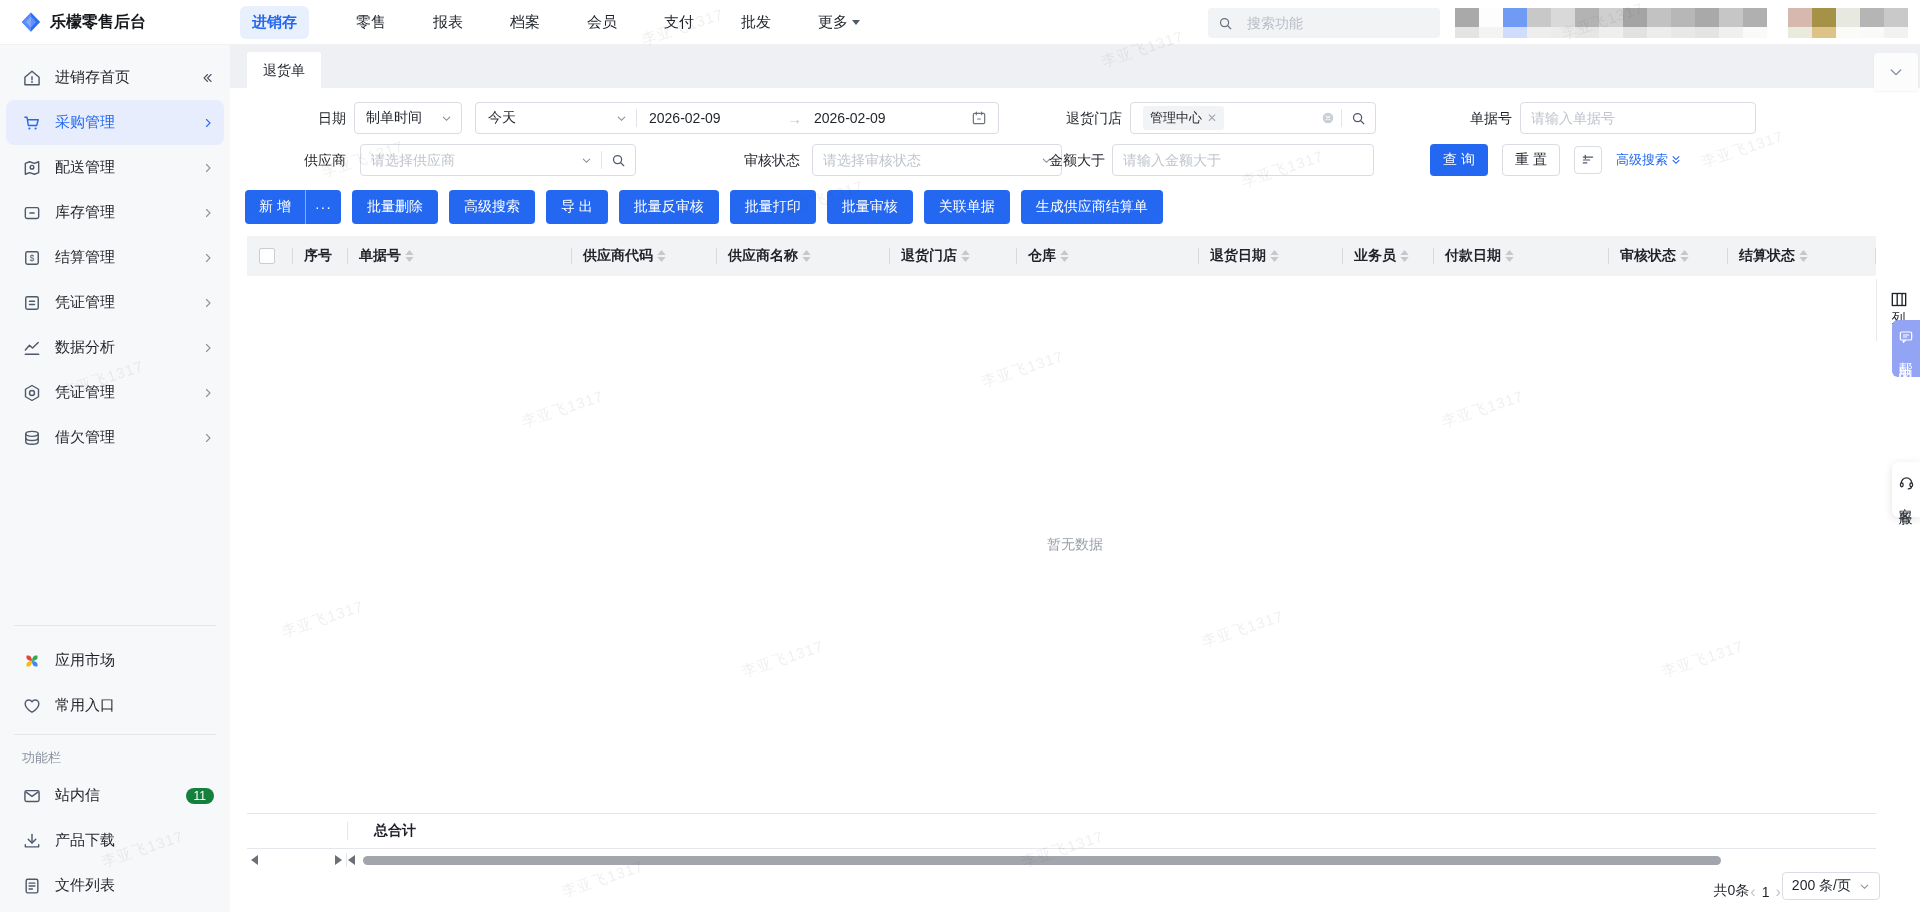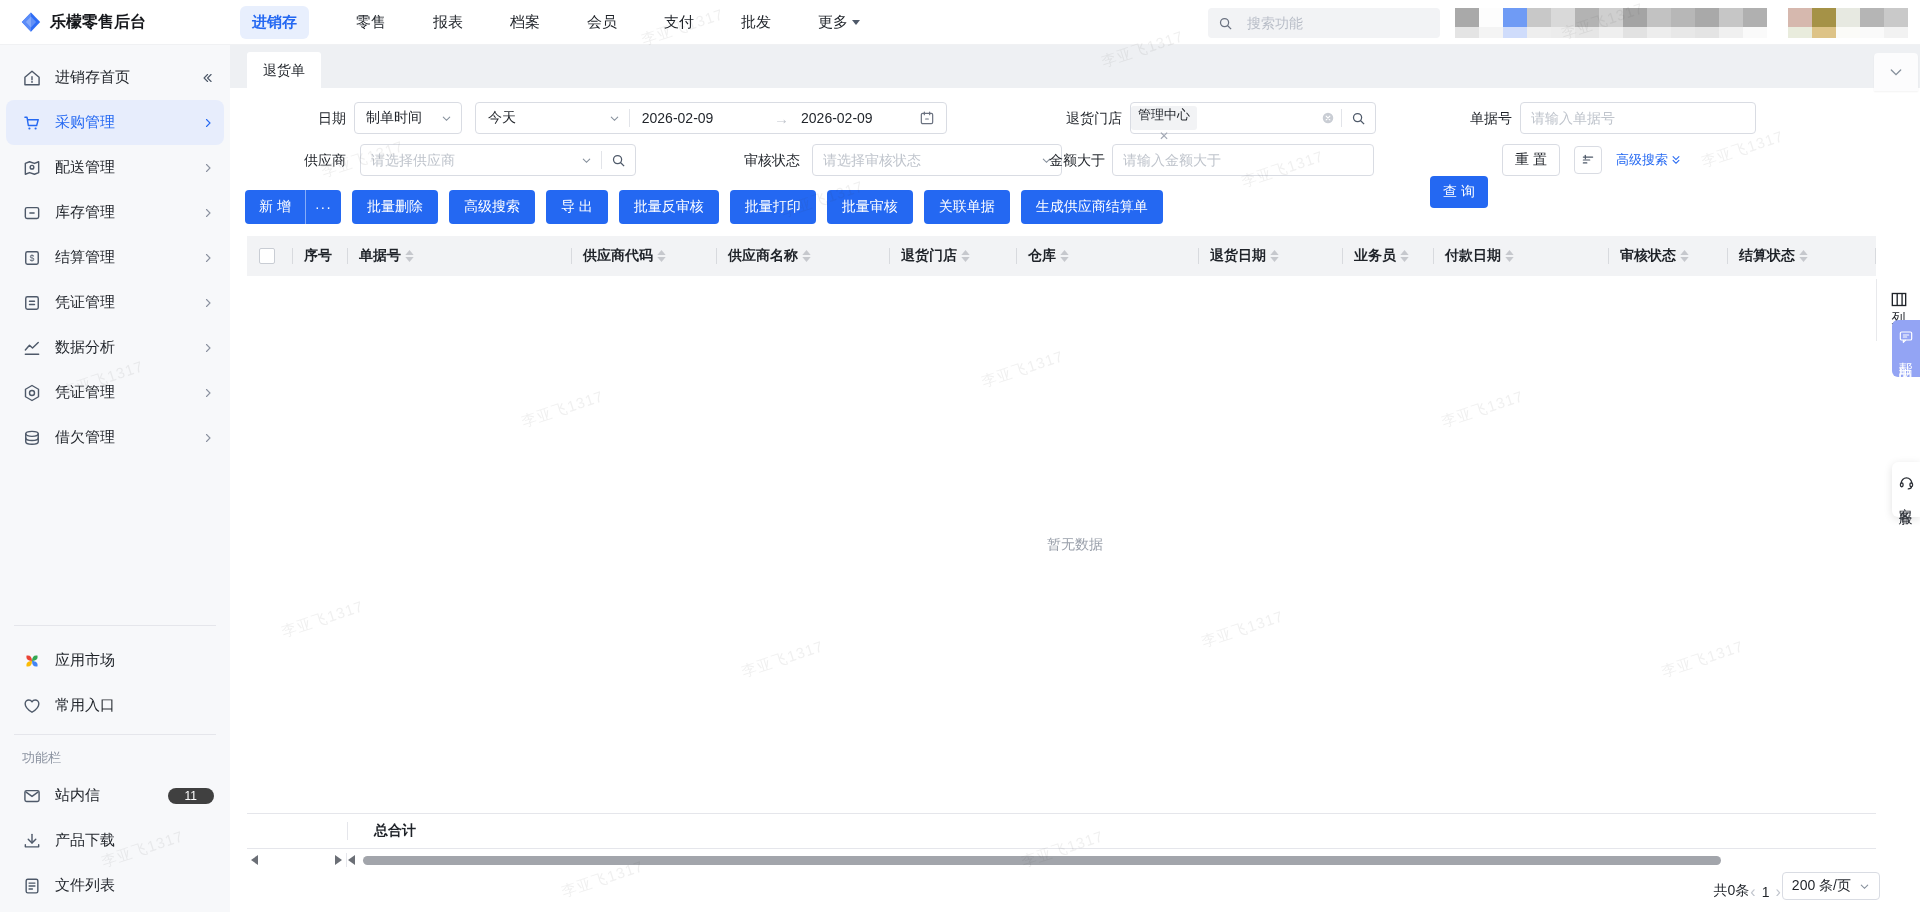"今天" div.ctl { width: 472px -> 524px }
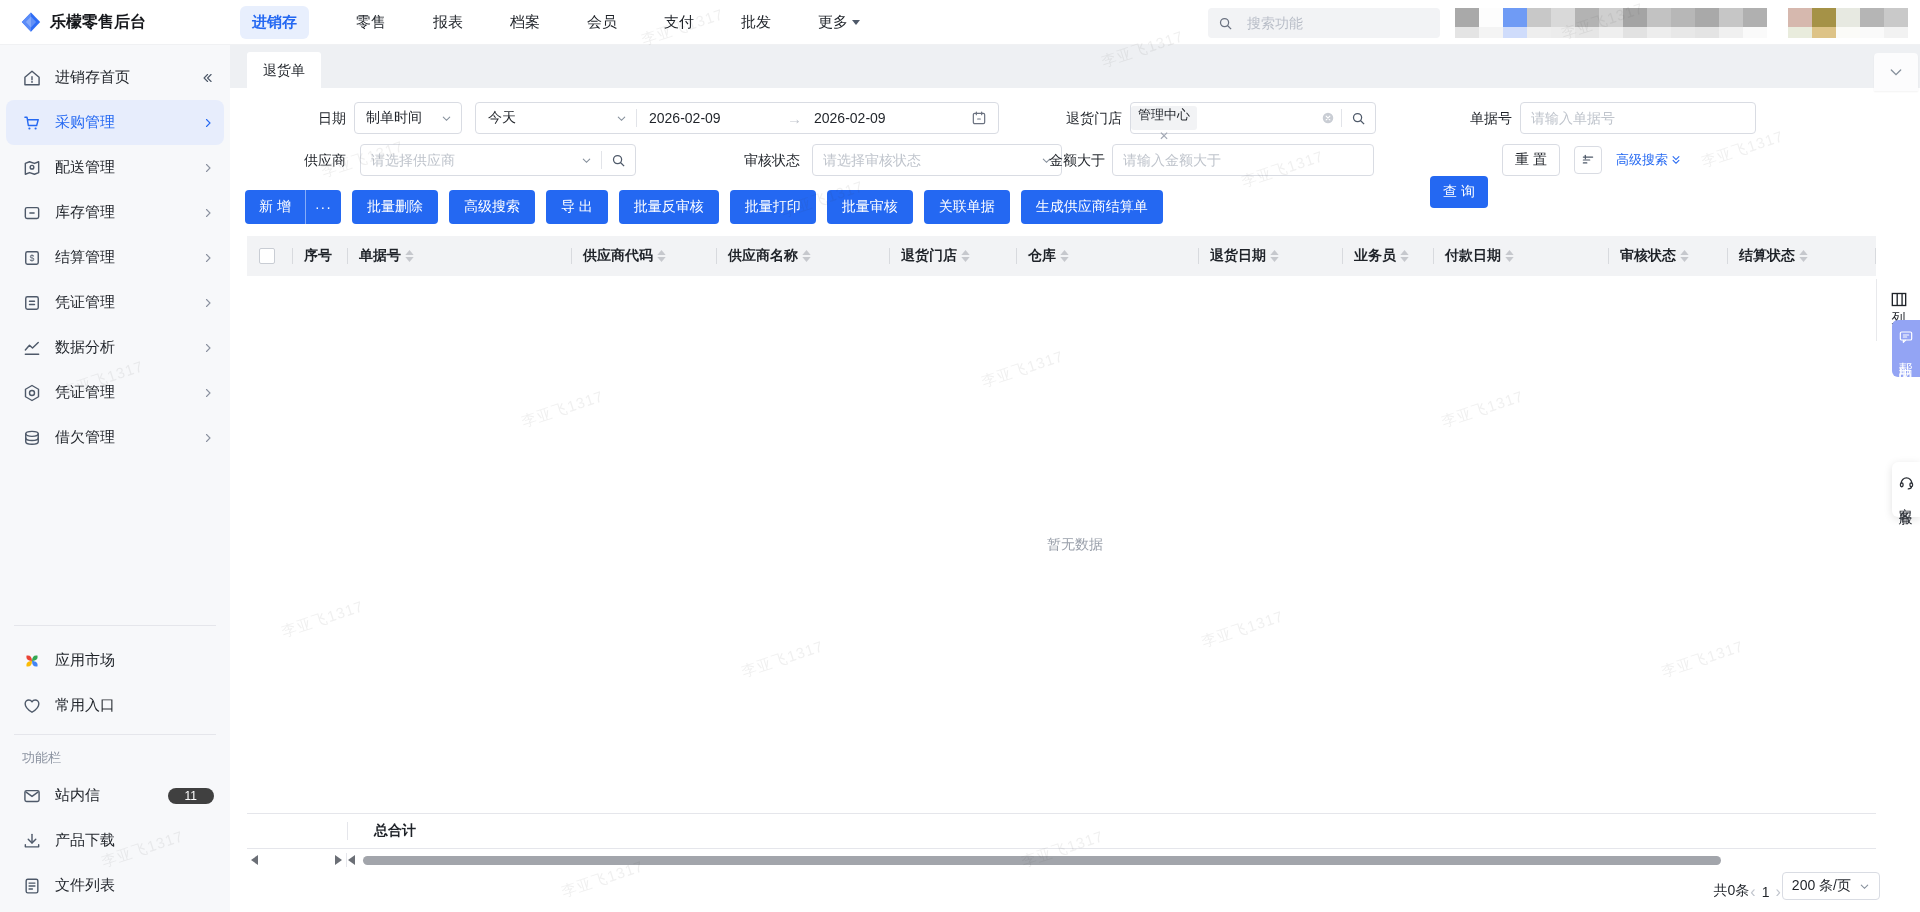"管理中心" .chip { flex-direction: column -> none; margin-left: 0 -> 12px }
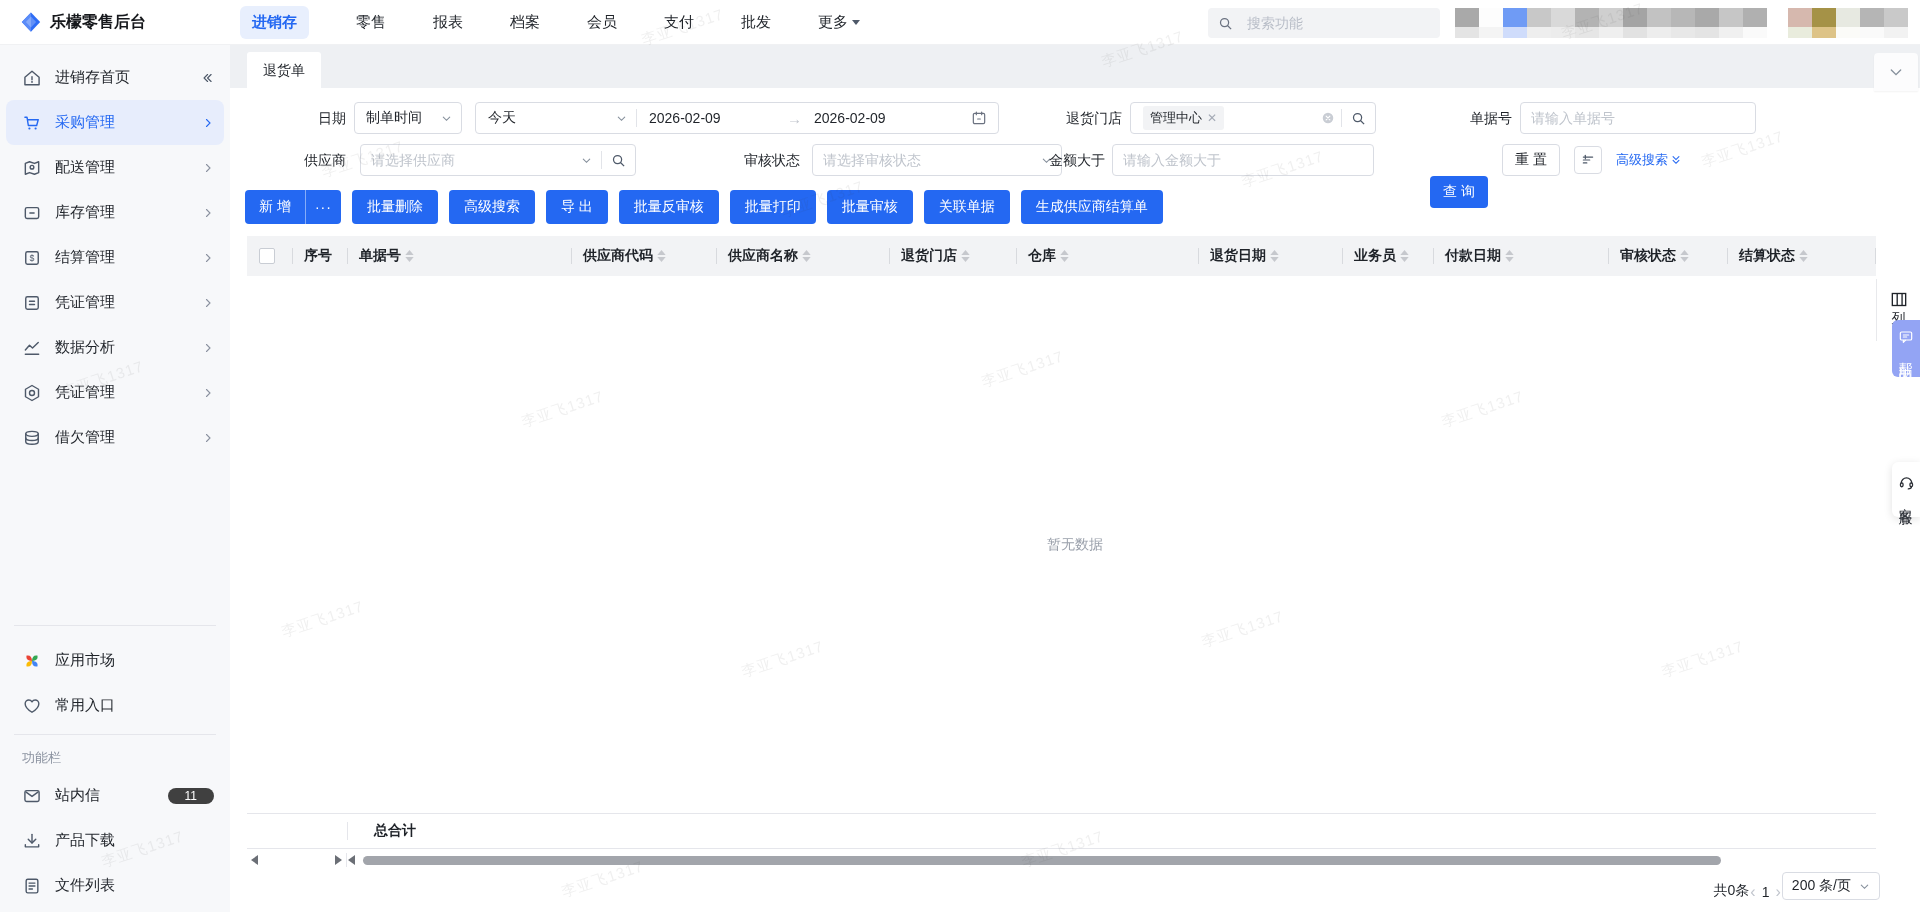"查 询" .btn-q { margin-top: 32px -> none }
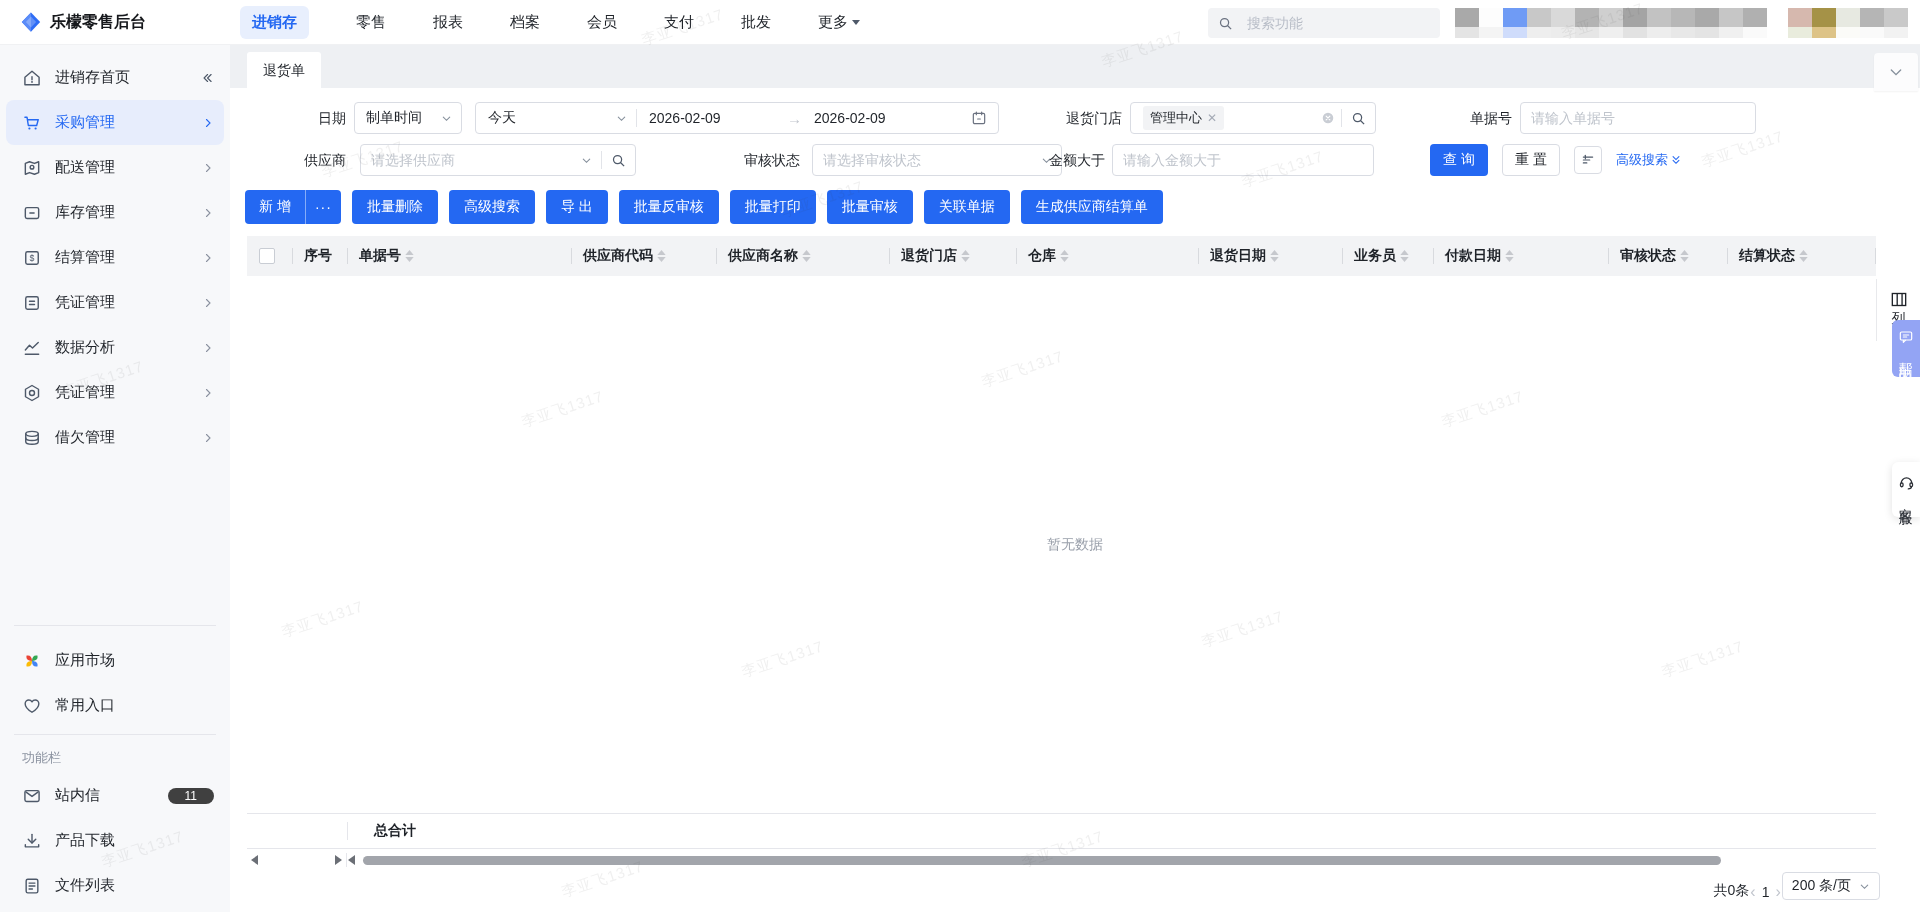"11" .badge { background: #404040 -> #15803d; padding: 0 17px -> 0 8px }
